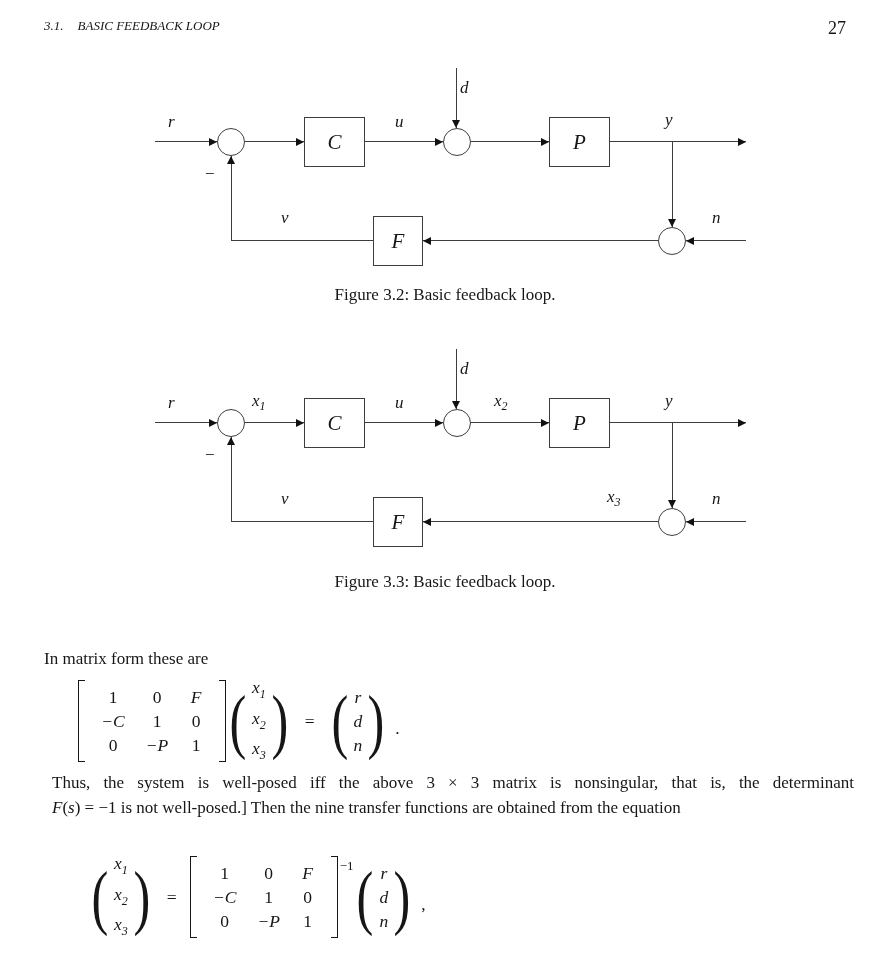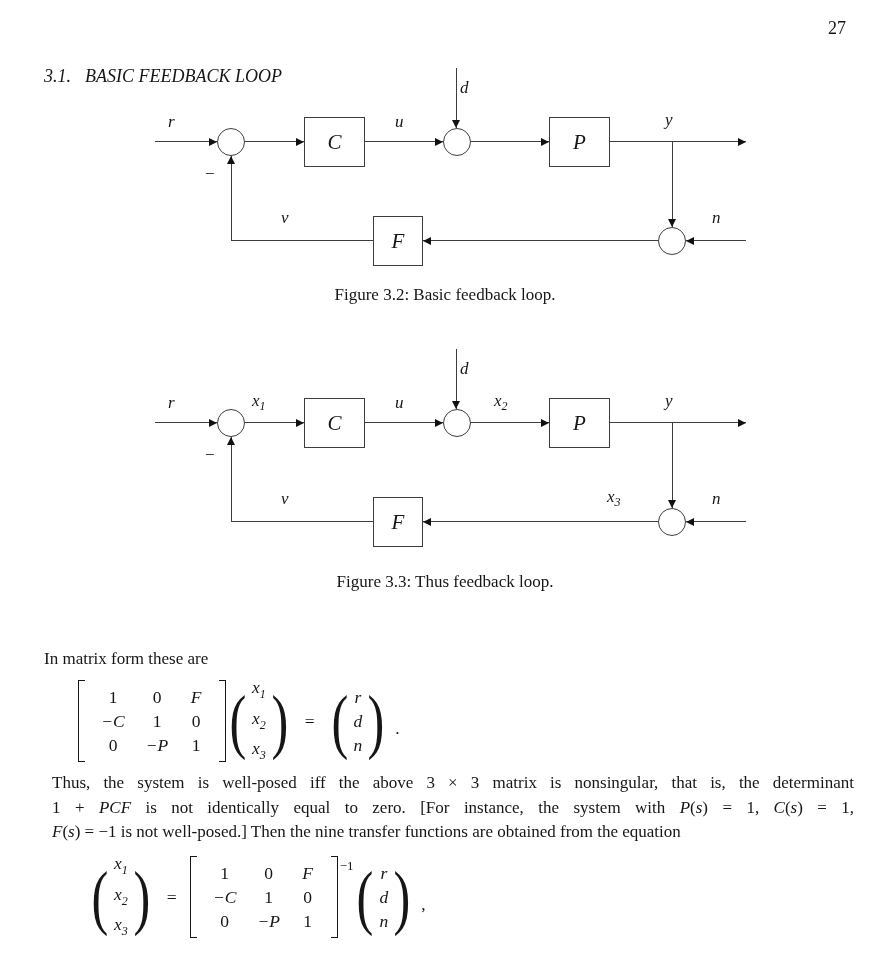"3.1. BASIC FEEDBACK LOOP" .hdr-left { font-size: 18px -> 13px; margin-top: 48px -> none }
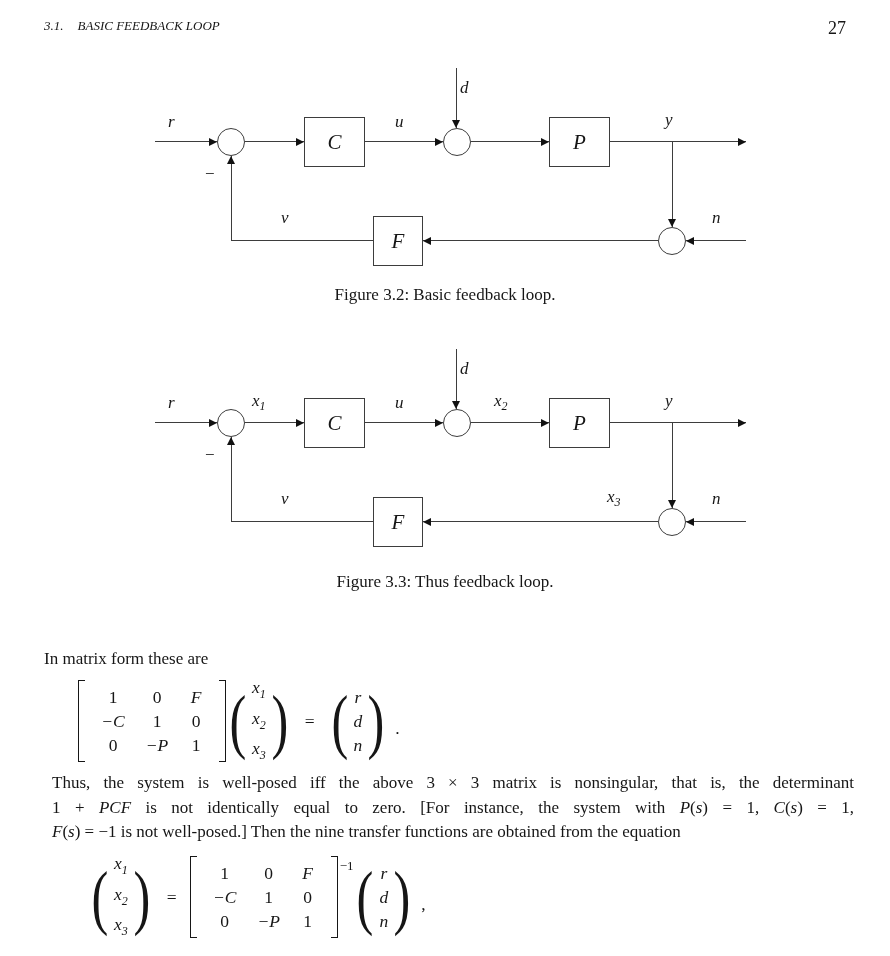"Figure 3.3: Thus feedback loop." div.caption { text: Thus -> Basic }
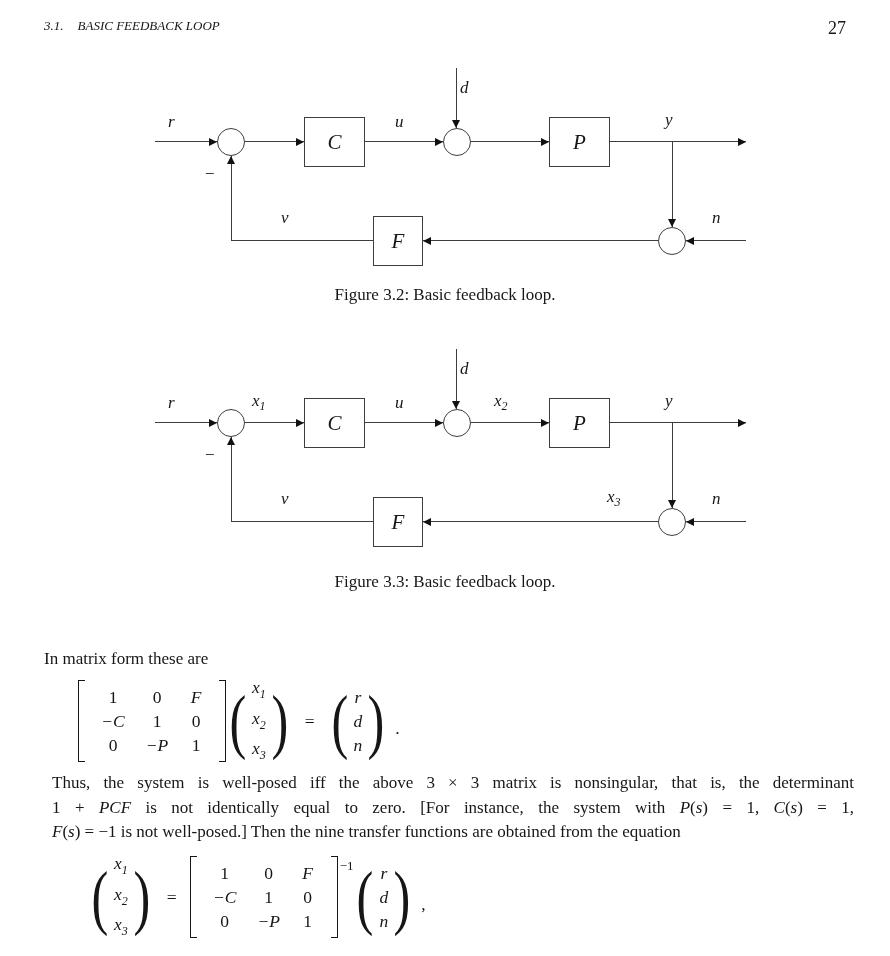"1 + PCF is not" div.pline { html: <div><span>1 + </span><i>PCF</i><span> is not identically equal to zero. [For instance, the system with </span><i>P</i><span>(</span><i>s</i><span>) = 1, </span><i>C</i><span>(</span><i>s</i><span>) = 1,</span></div> -> none }
